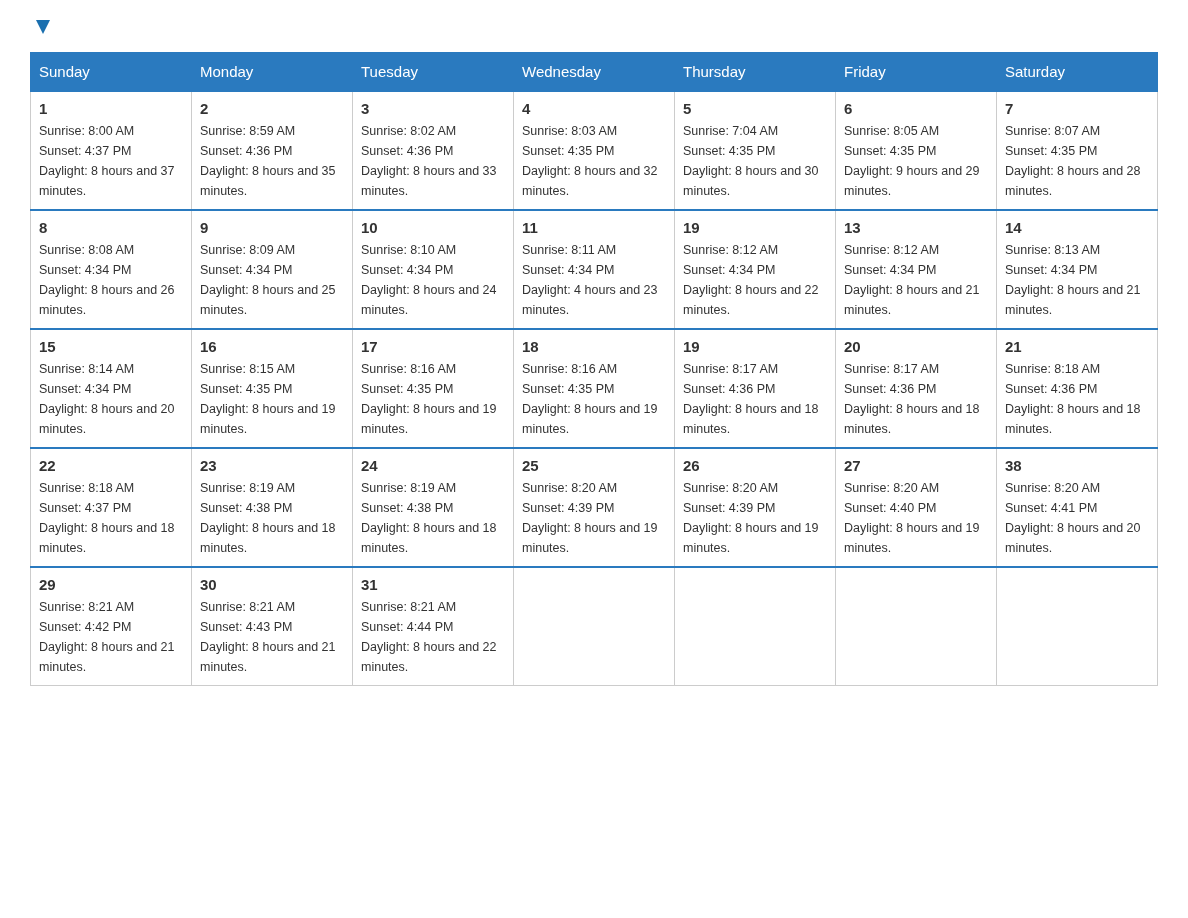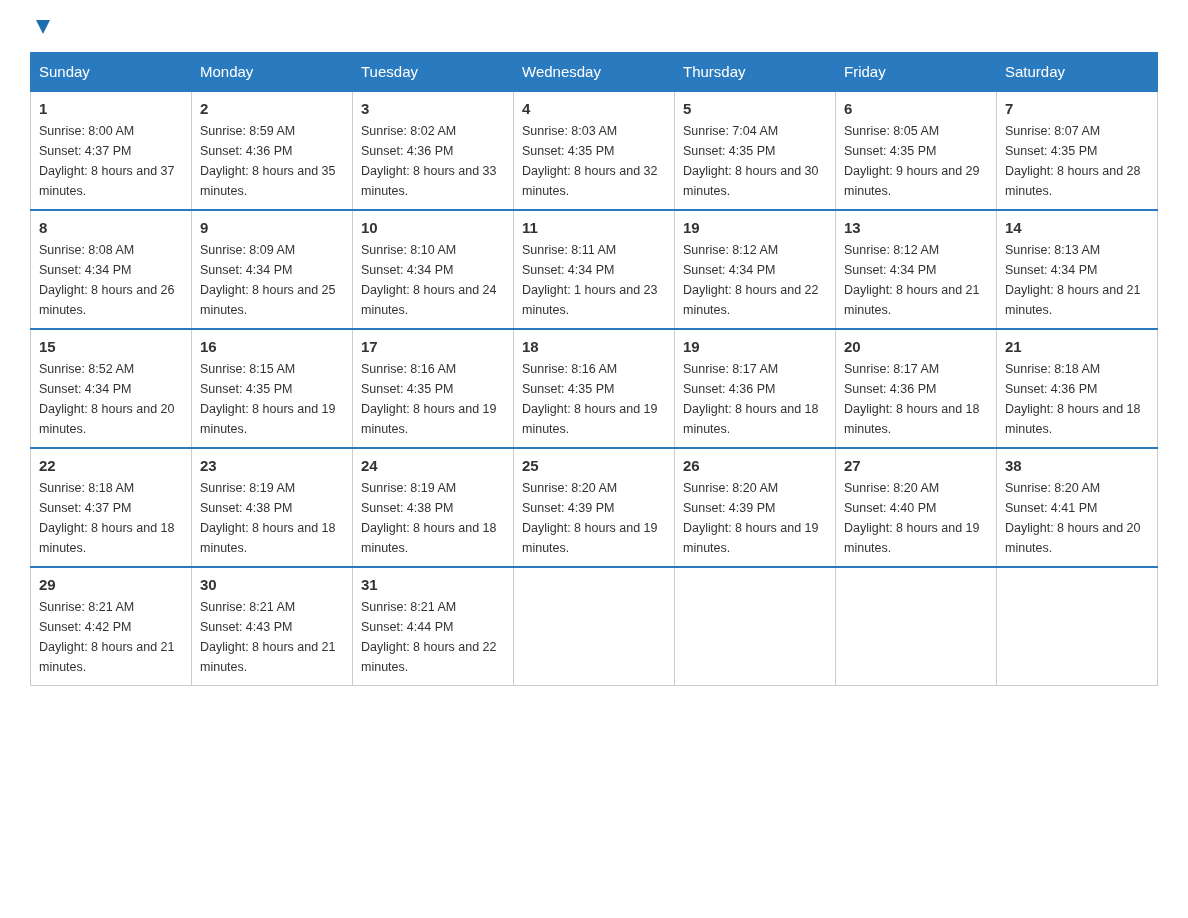"Daylight: 1 hours and 23" span { text: 1 -> 4 }
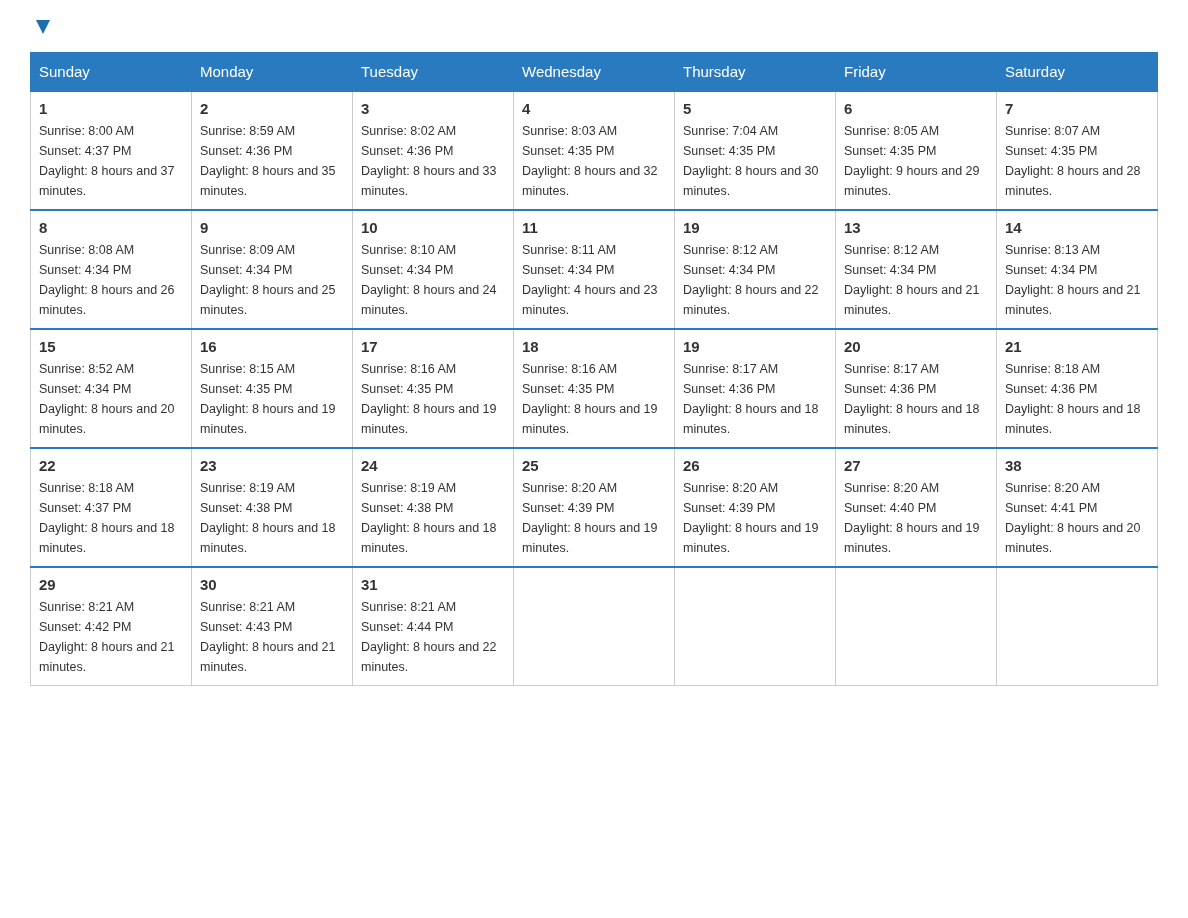"Sunrise: 8:52 AM" span { text: 8:52 -> 8:14 }
